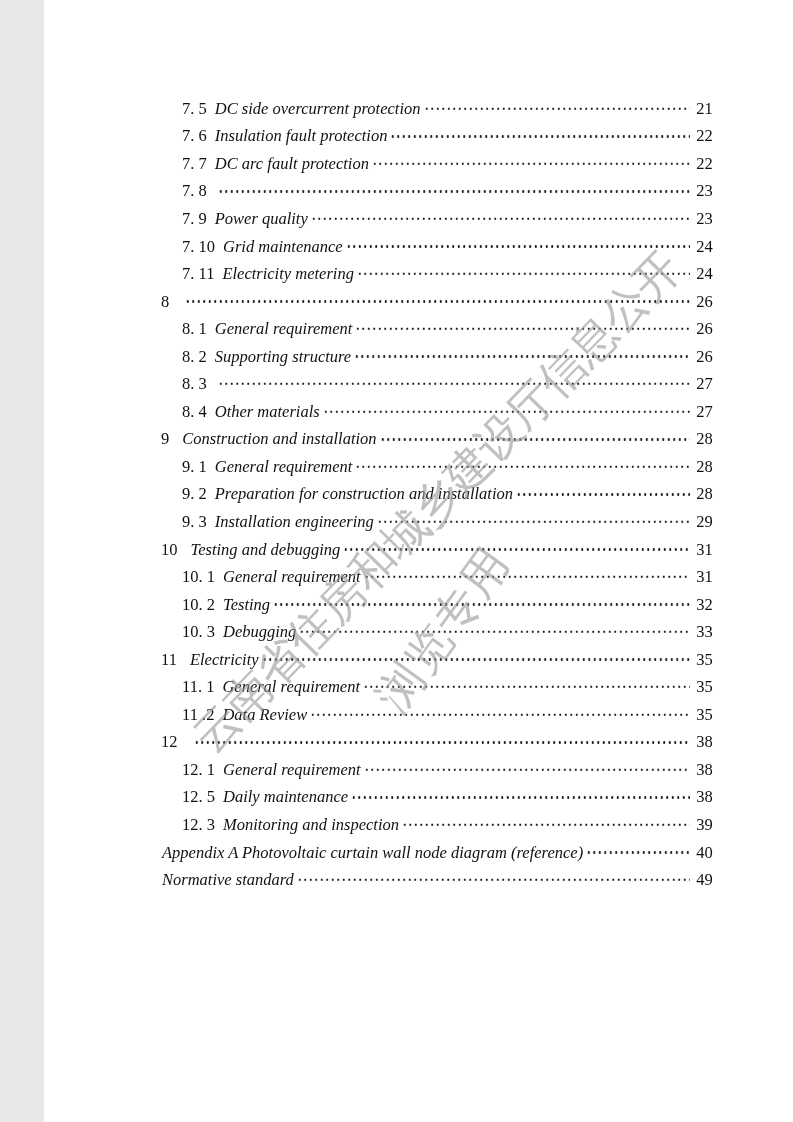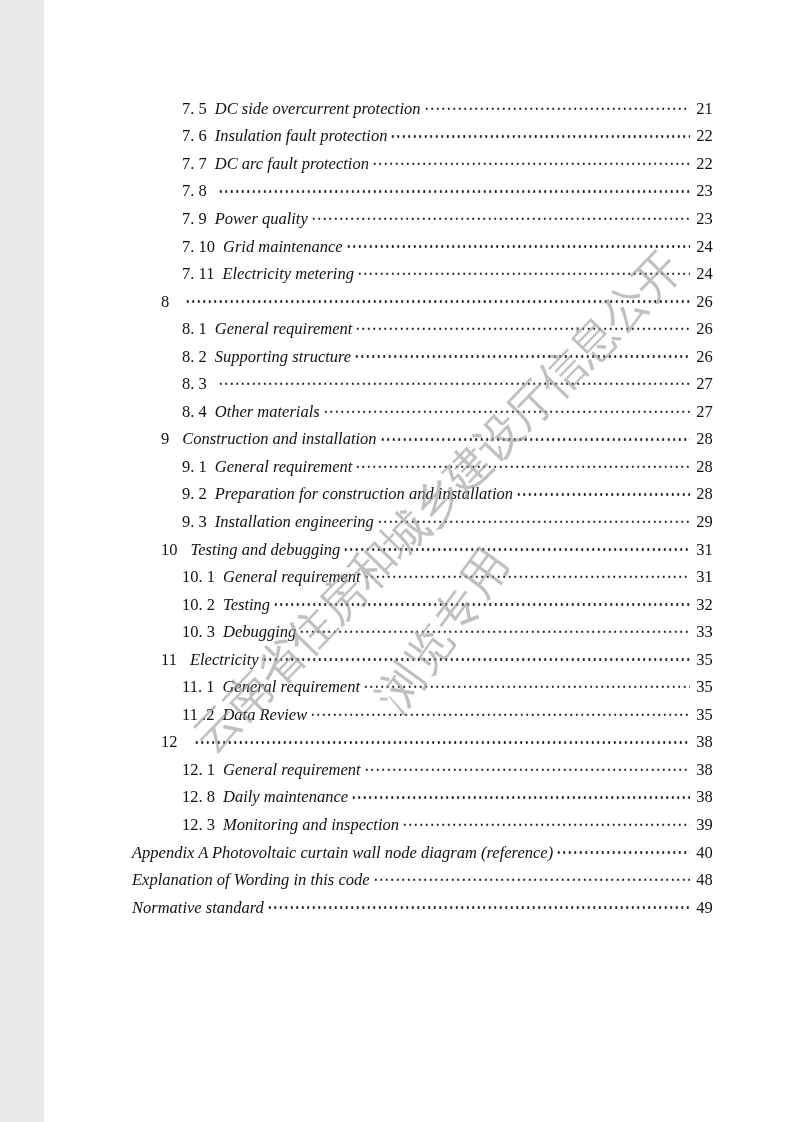"12. 8" span.num { text: 8 -> 5 }
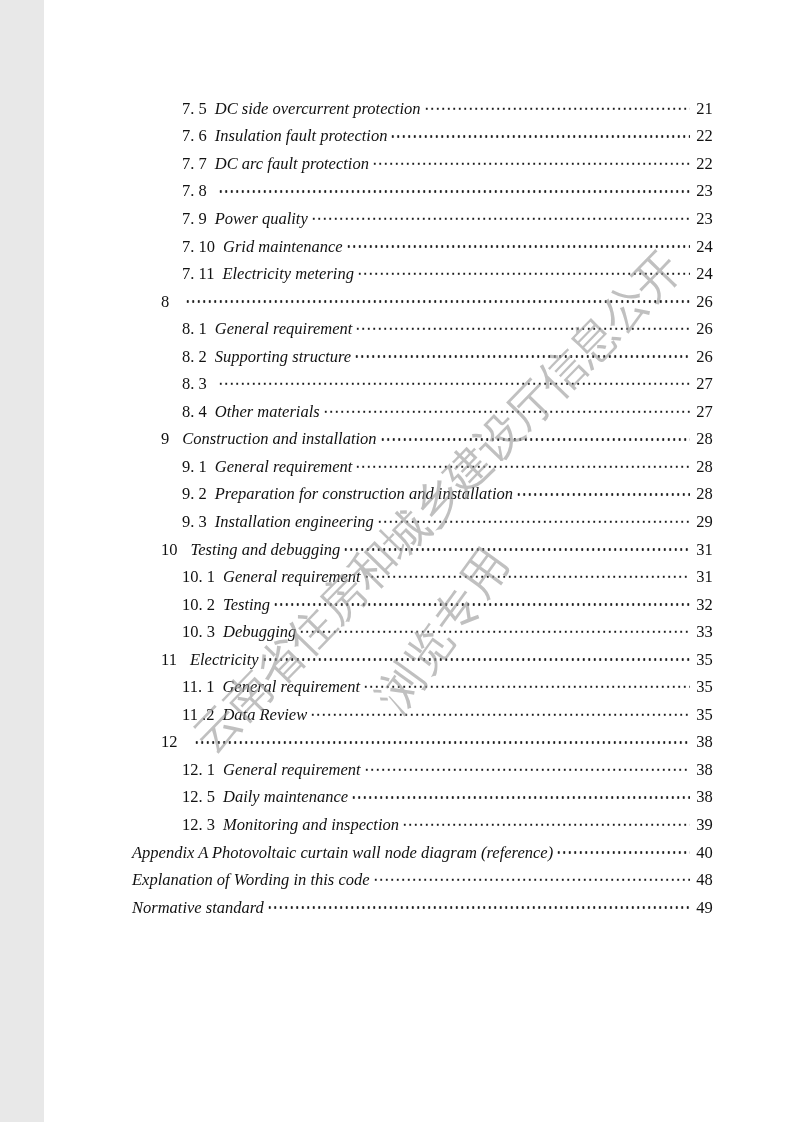"Appendix A Photovoltaic curtain wall" .lvl-plain { padding-left: 88px -> 118px }
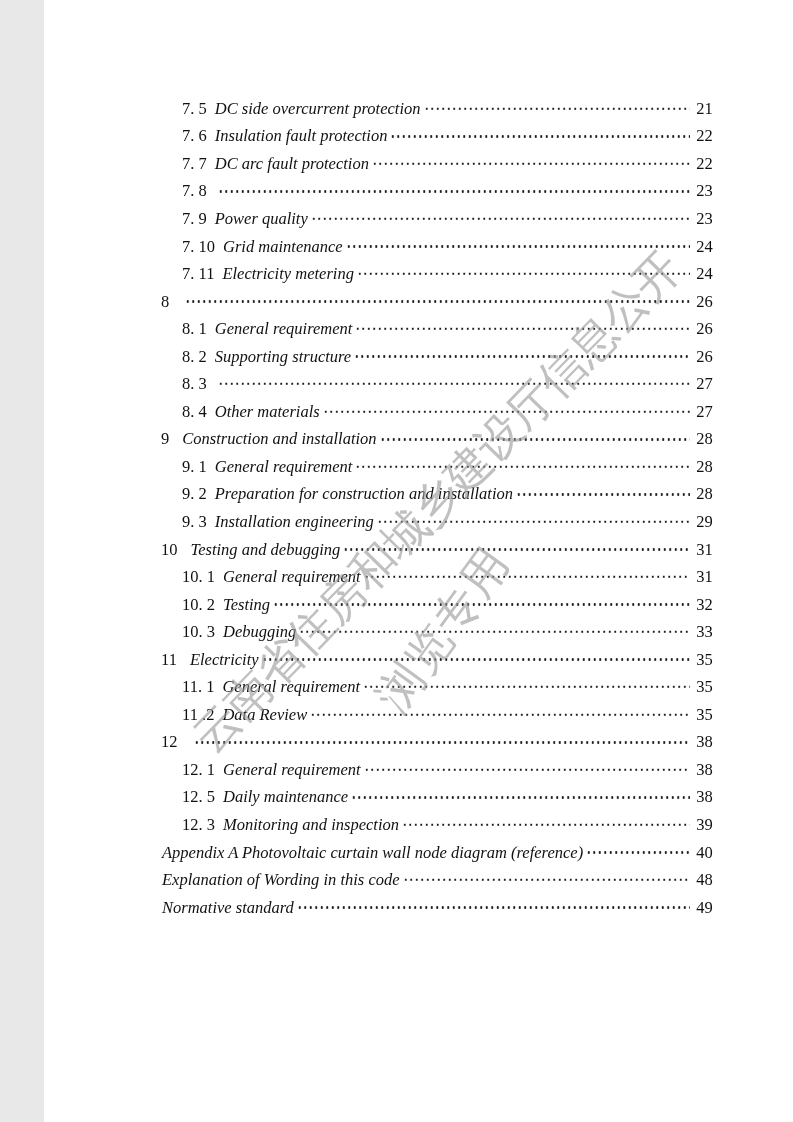"Explanation of Wording in this" div.row { html: <div> <span>Explanation of Wording in this code</span> <span></span> <span>48</span> </div> -> none }
